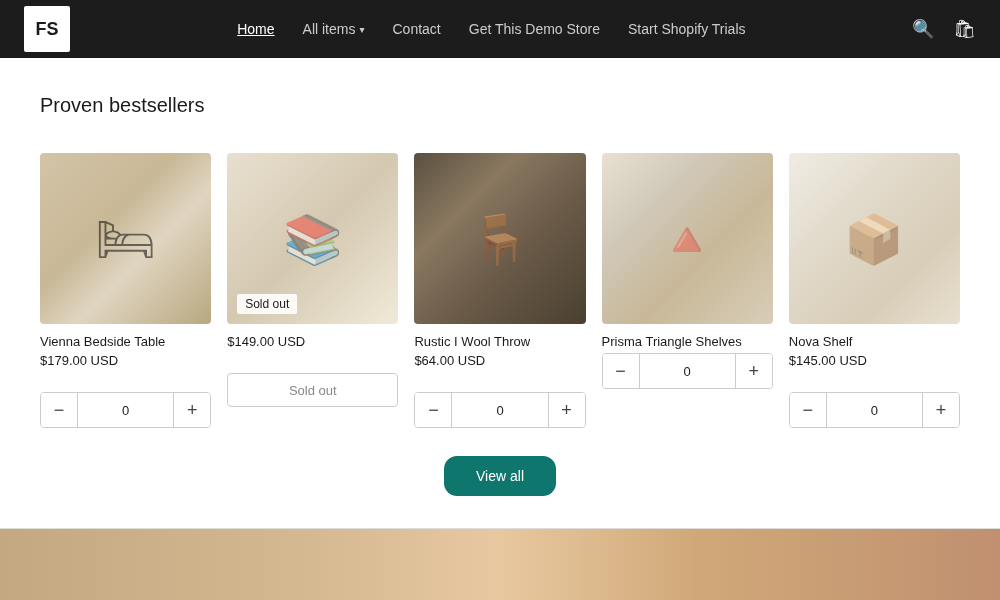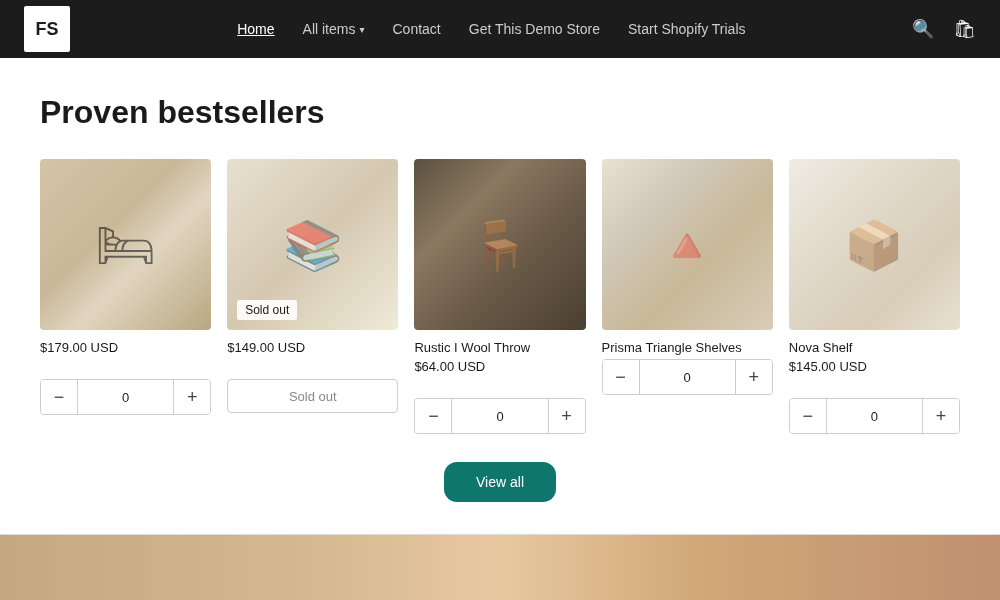"Proven bestsellers" .section-title { font-size: 32px -> 20px; font-weight: 700 -> 400; margin-bottom: 28px -> 36px }
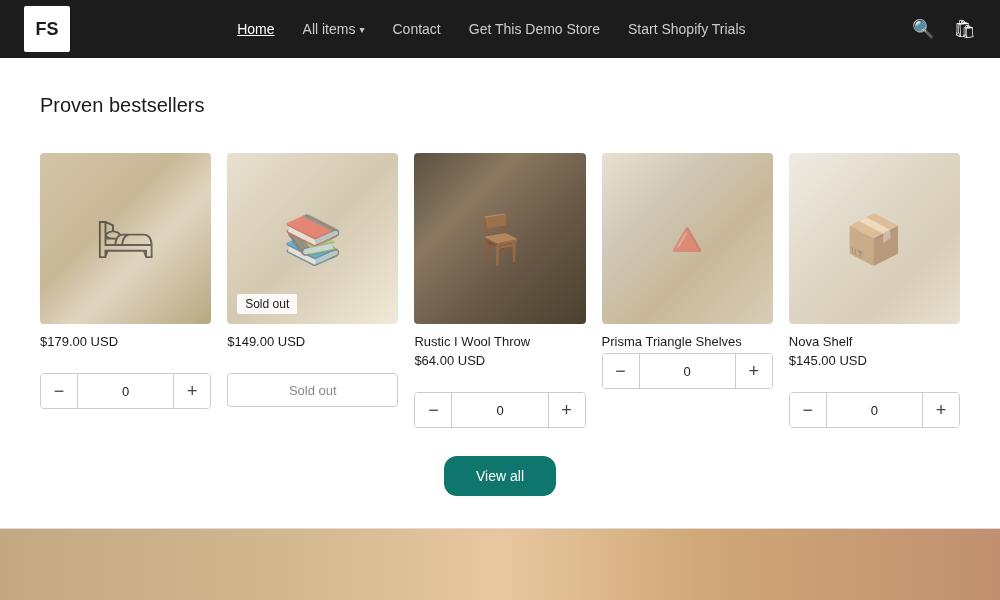"Vienna Bedside Table" div.product-name { html: none -> <div>Vienna Bedside Table</div> }
